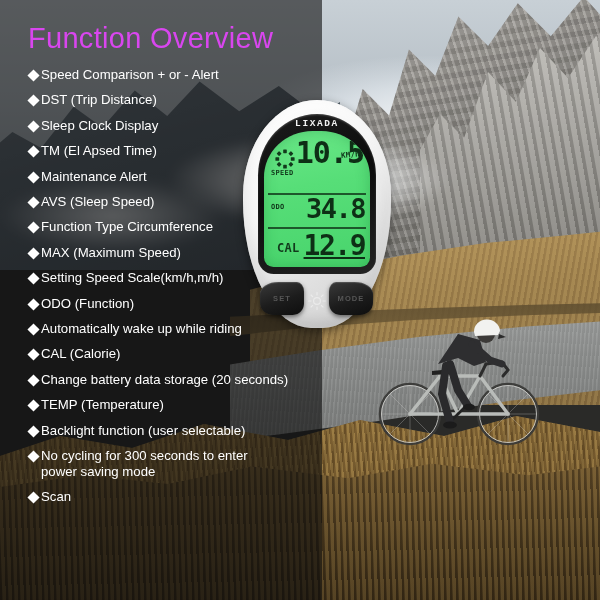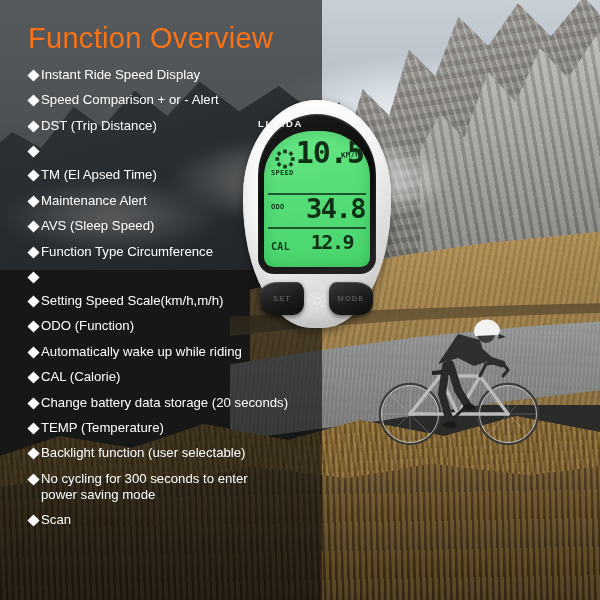"Function Overview" #title { color: #f97316 -> #d946ef }
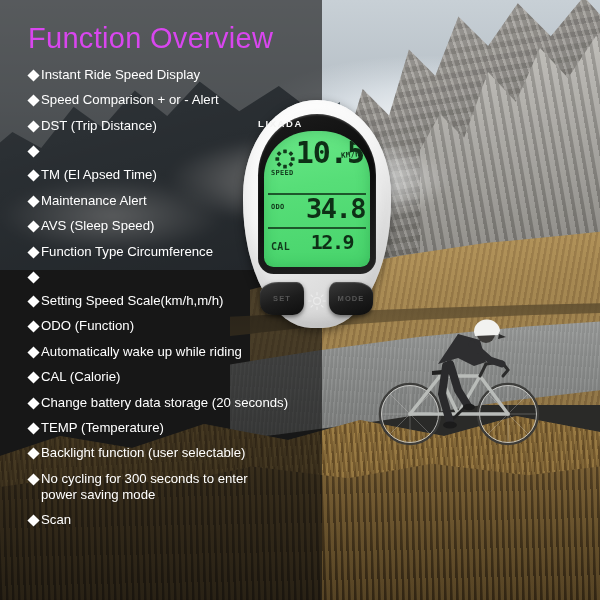"Instant Ride Speed Display" li { html: <li> <span></span> <span>Instant Ride Speed Display</span> </li> -> none }
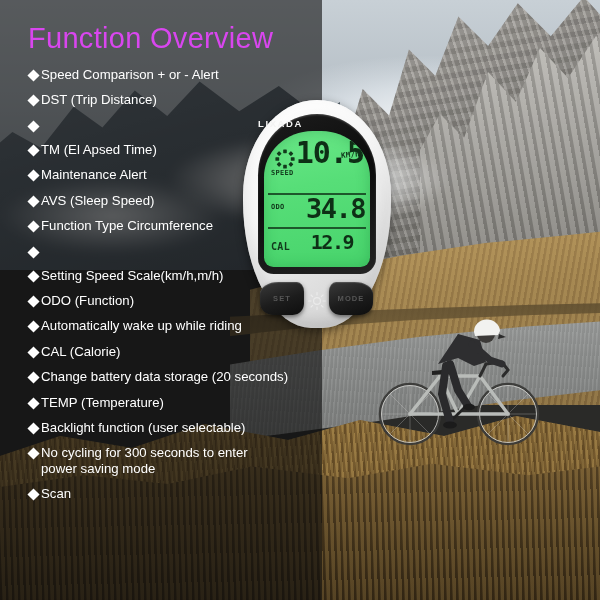"Sleep Clock Display" span.txt { html: none -> <span>Sleep Clock Display</span> }
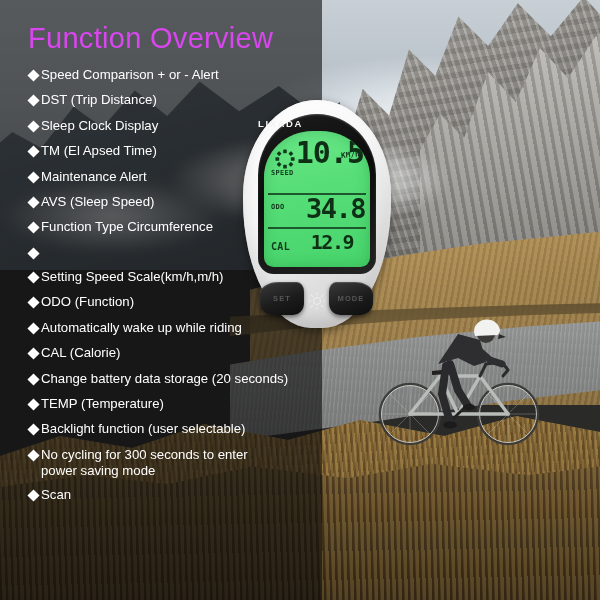"LIXADA" .brand { font-family: Liberation Sans, sans-serif -> Liberation Mono, monospace; text-align: left -> center }
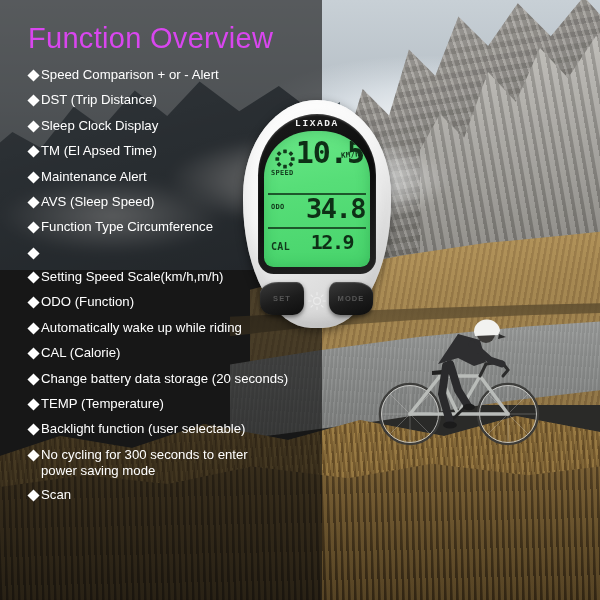"MAX (Maximum Speed)" span.txt { html: none -> <span>MAX (Maximum Speed)</span> }
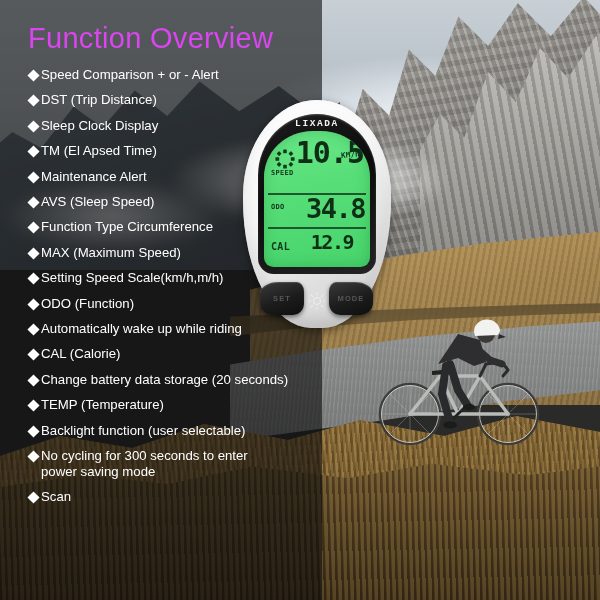"CAL" .lbl-cal { font-size: 10px -> 12px; left: 7px -> 13px }
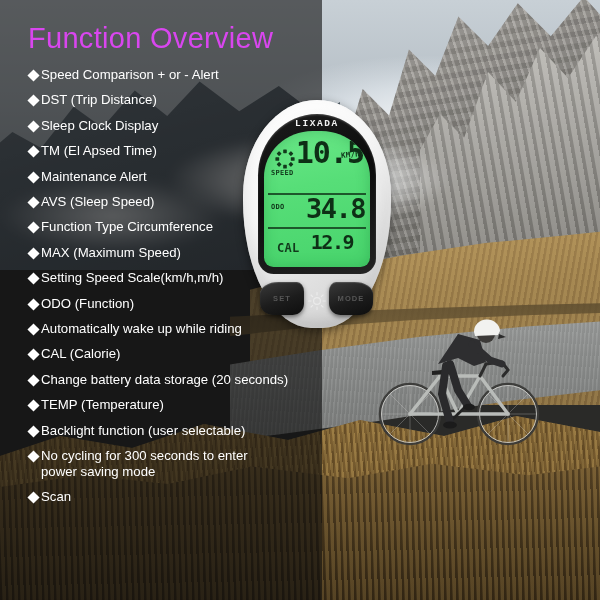"12.9" .val-cal { font-size: 20px -> 28px; right: 17px -> 5px; text-decoration: none -> underline }
